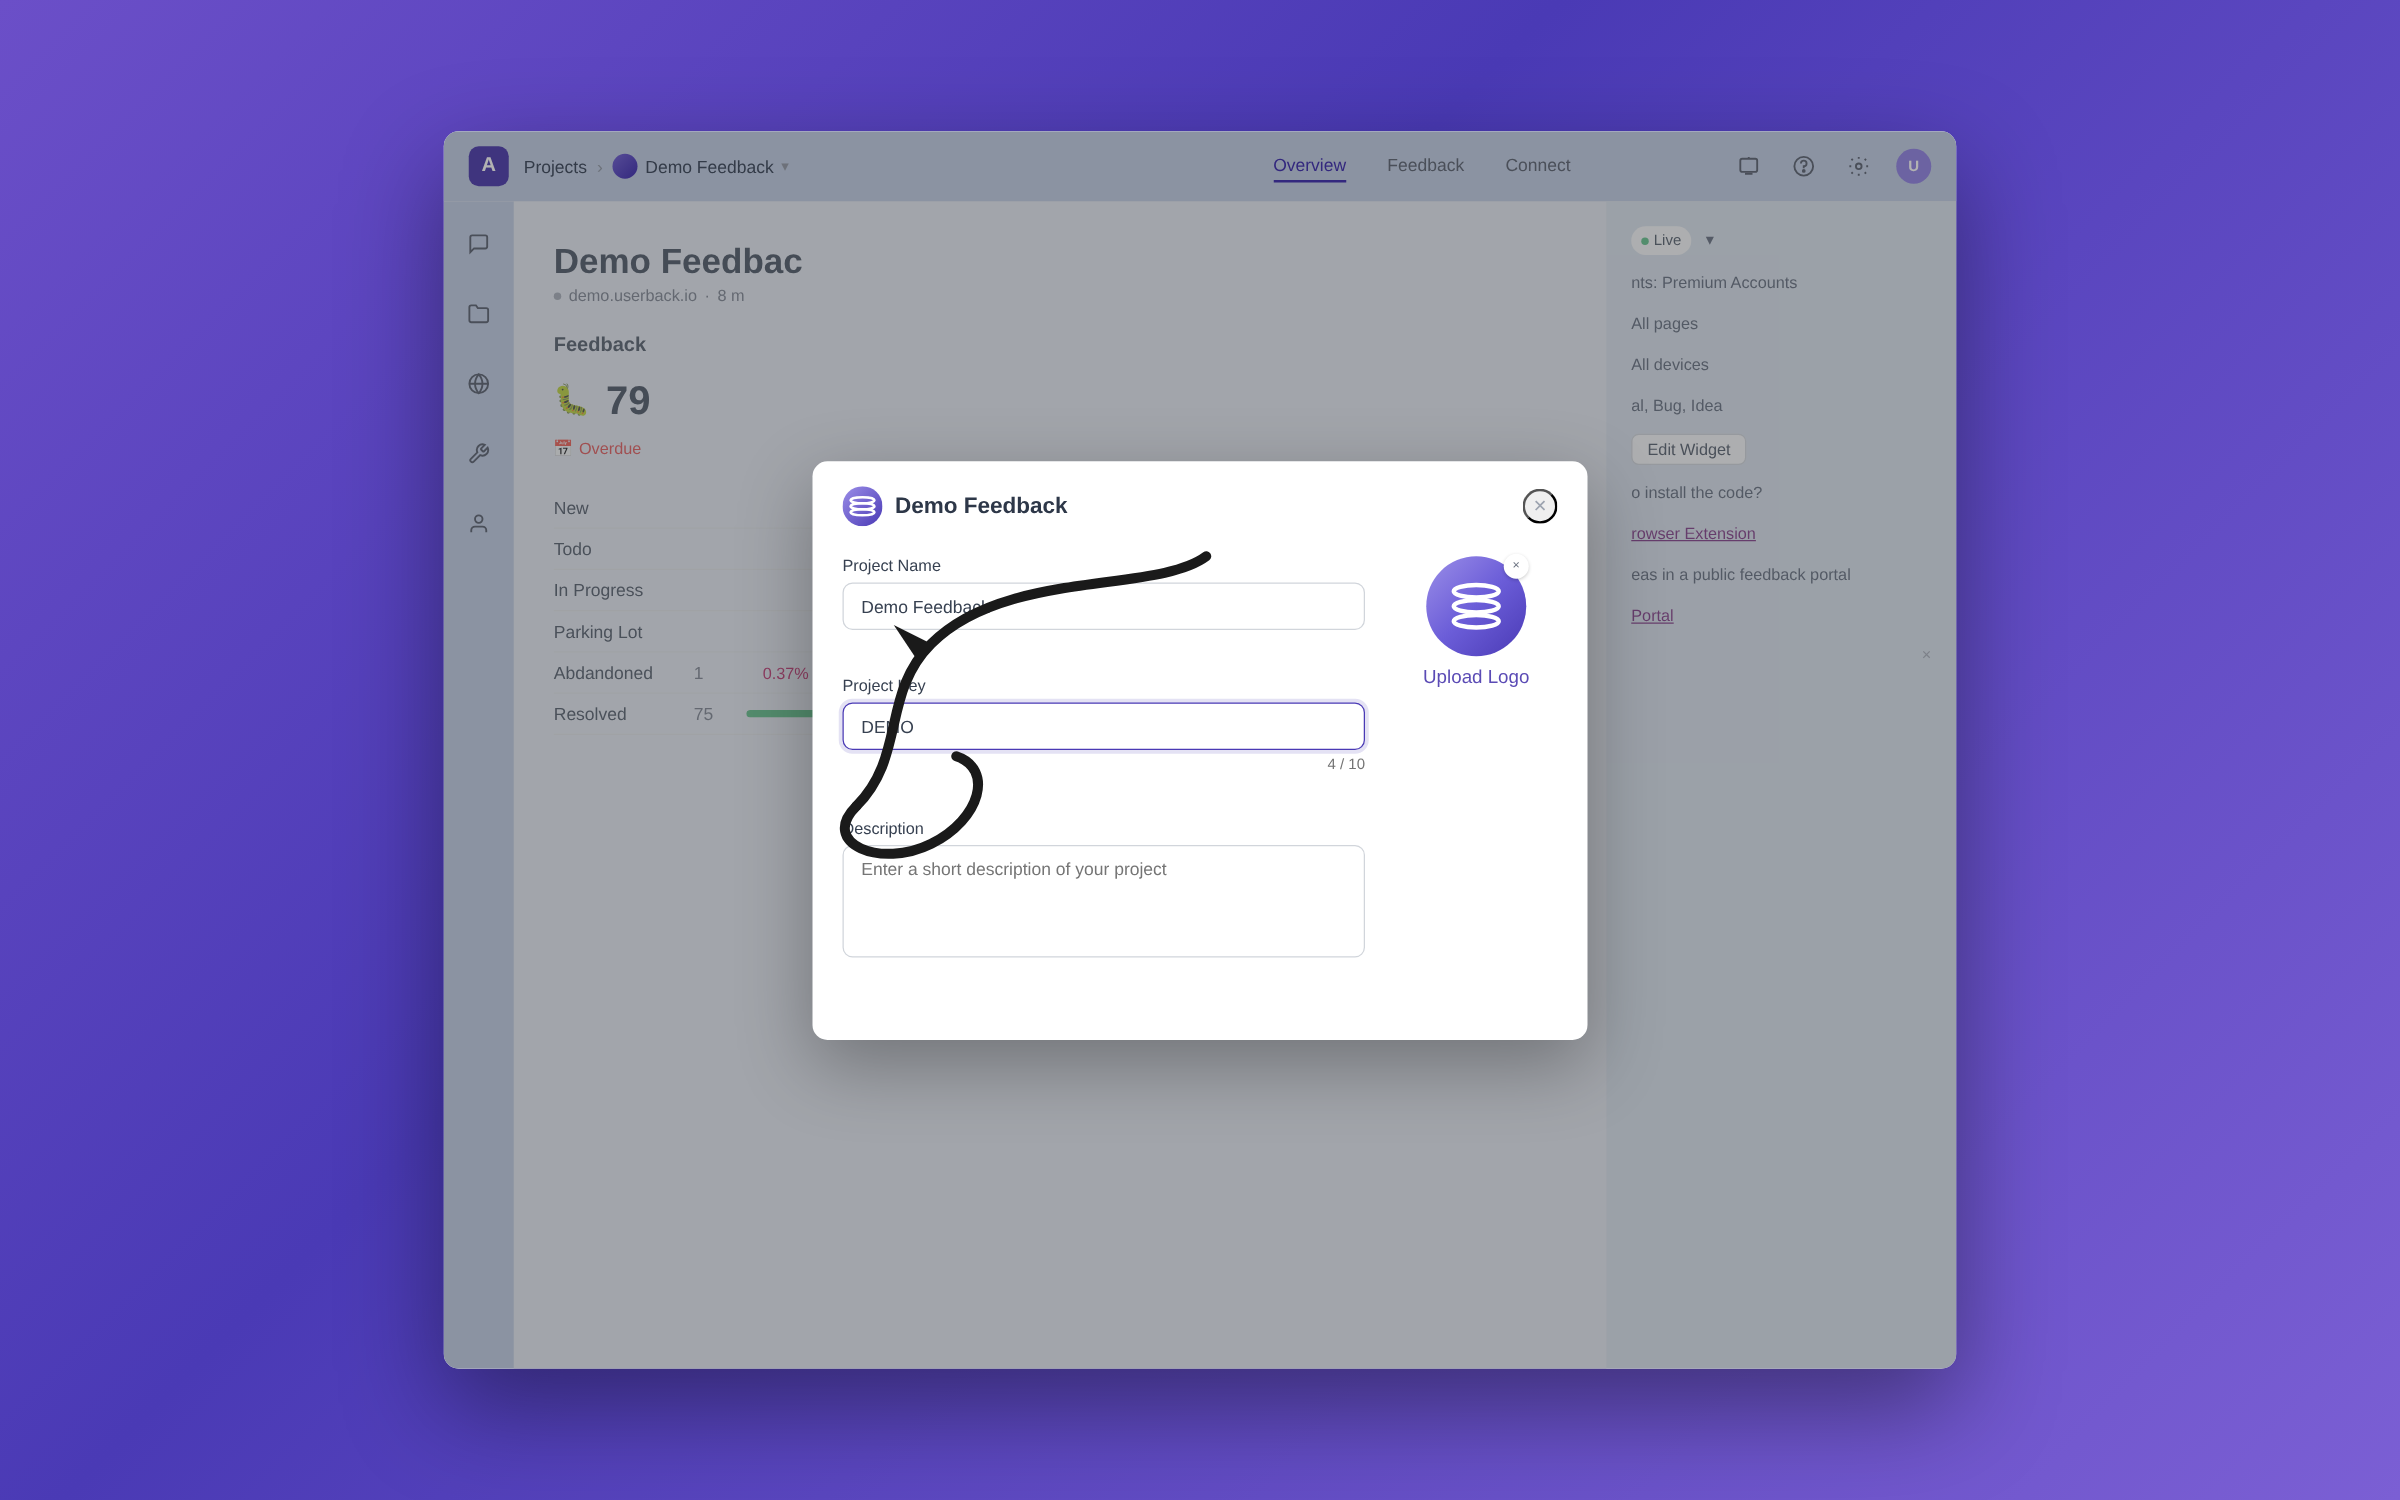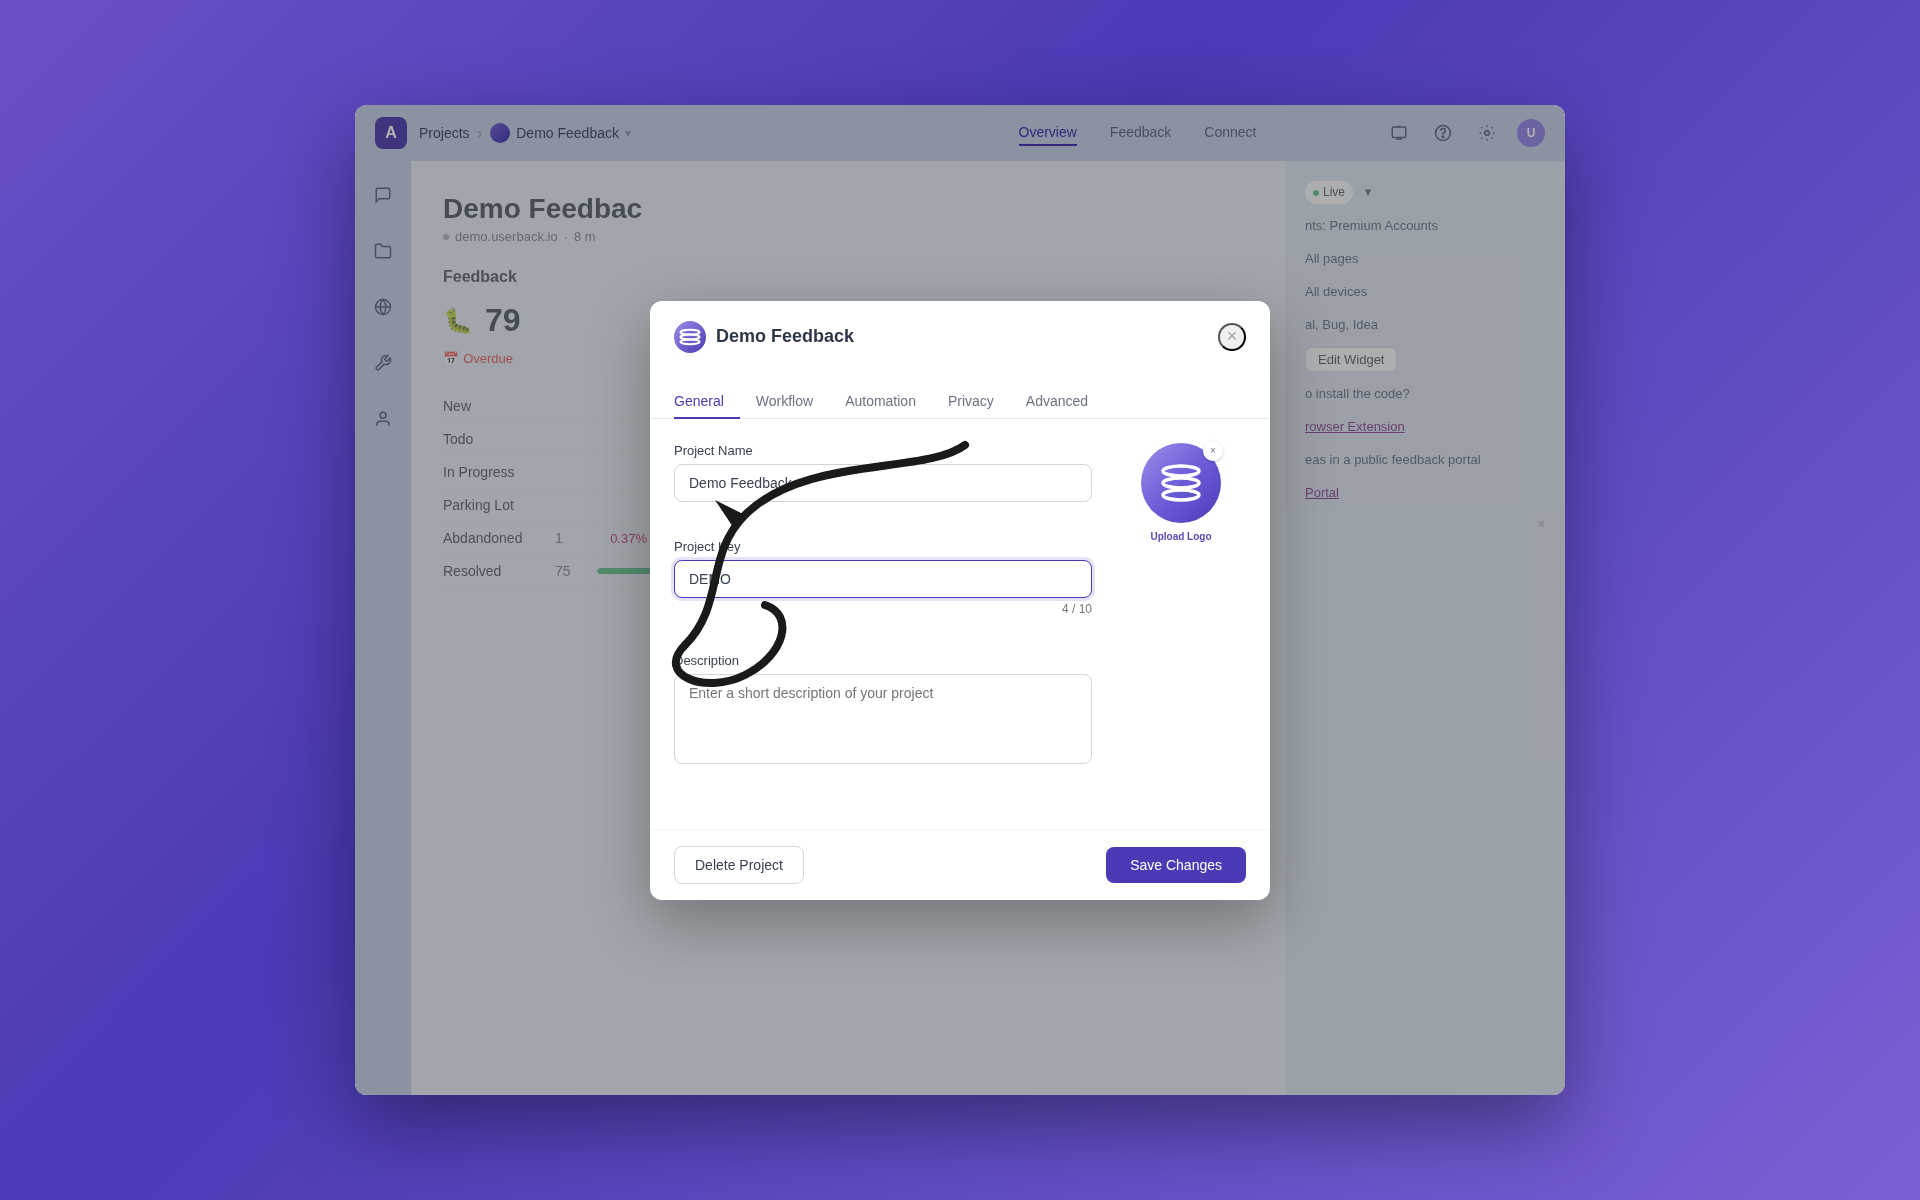"General" div.modal-tabs { html: <div> <span>General</span> <span>Workflow</span> <span>Automation</span> <span>Privacy</span> <span>Advanced</span> </div> -> none }
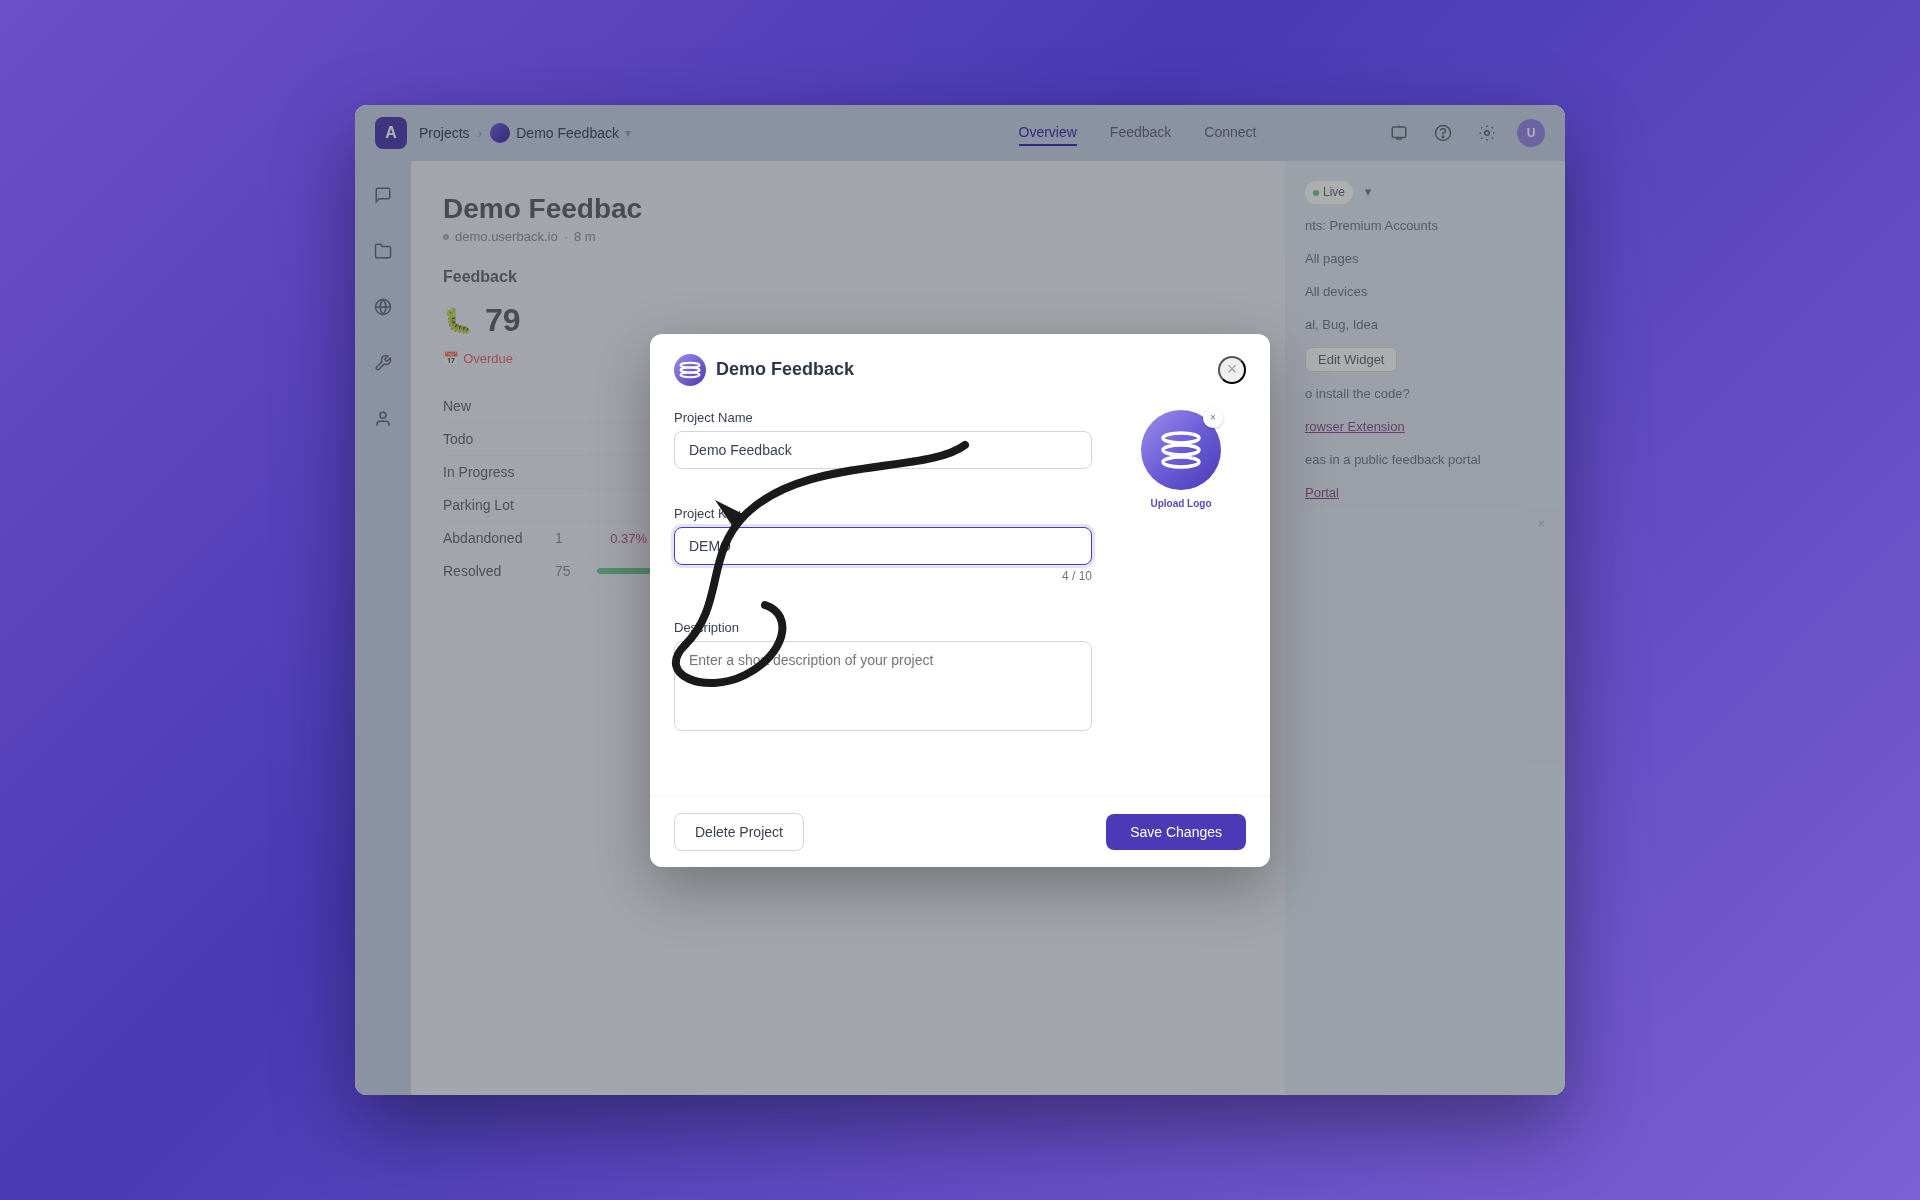"Upload Logo" .upload-logo-label { font-size: 10px -> 15px; font-weight: 700 -> 400 }
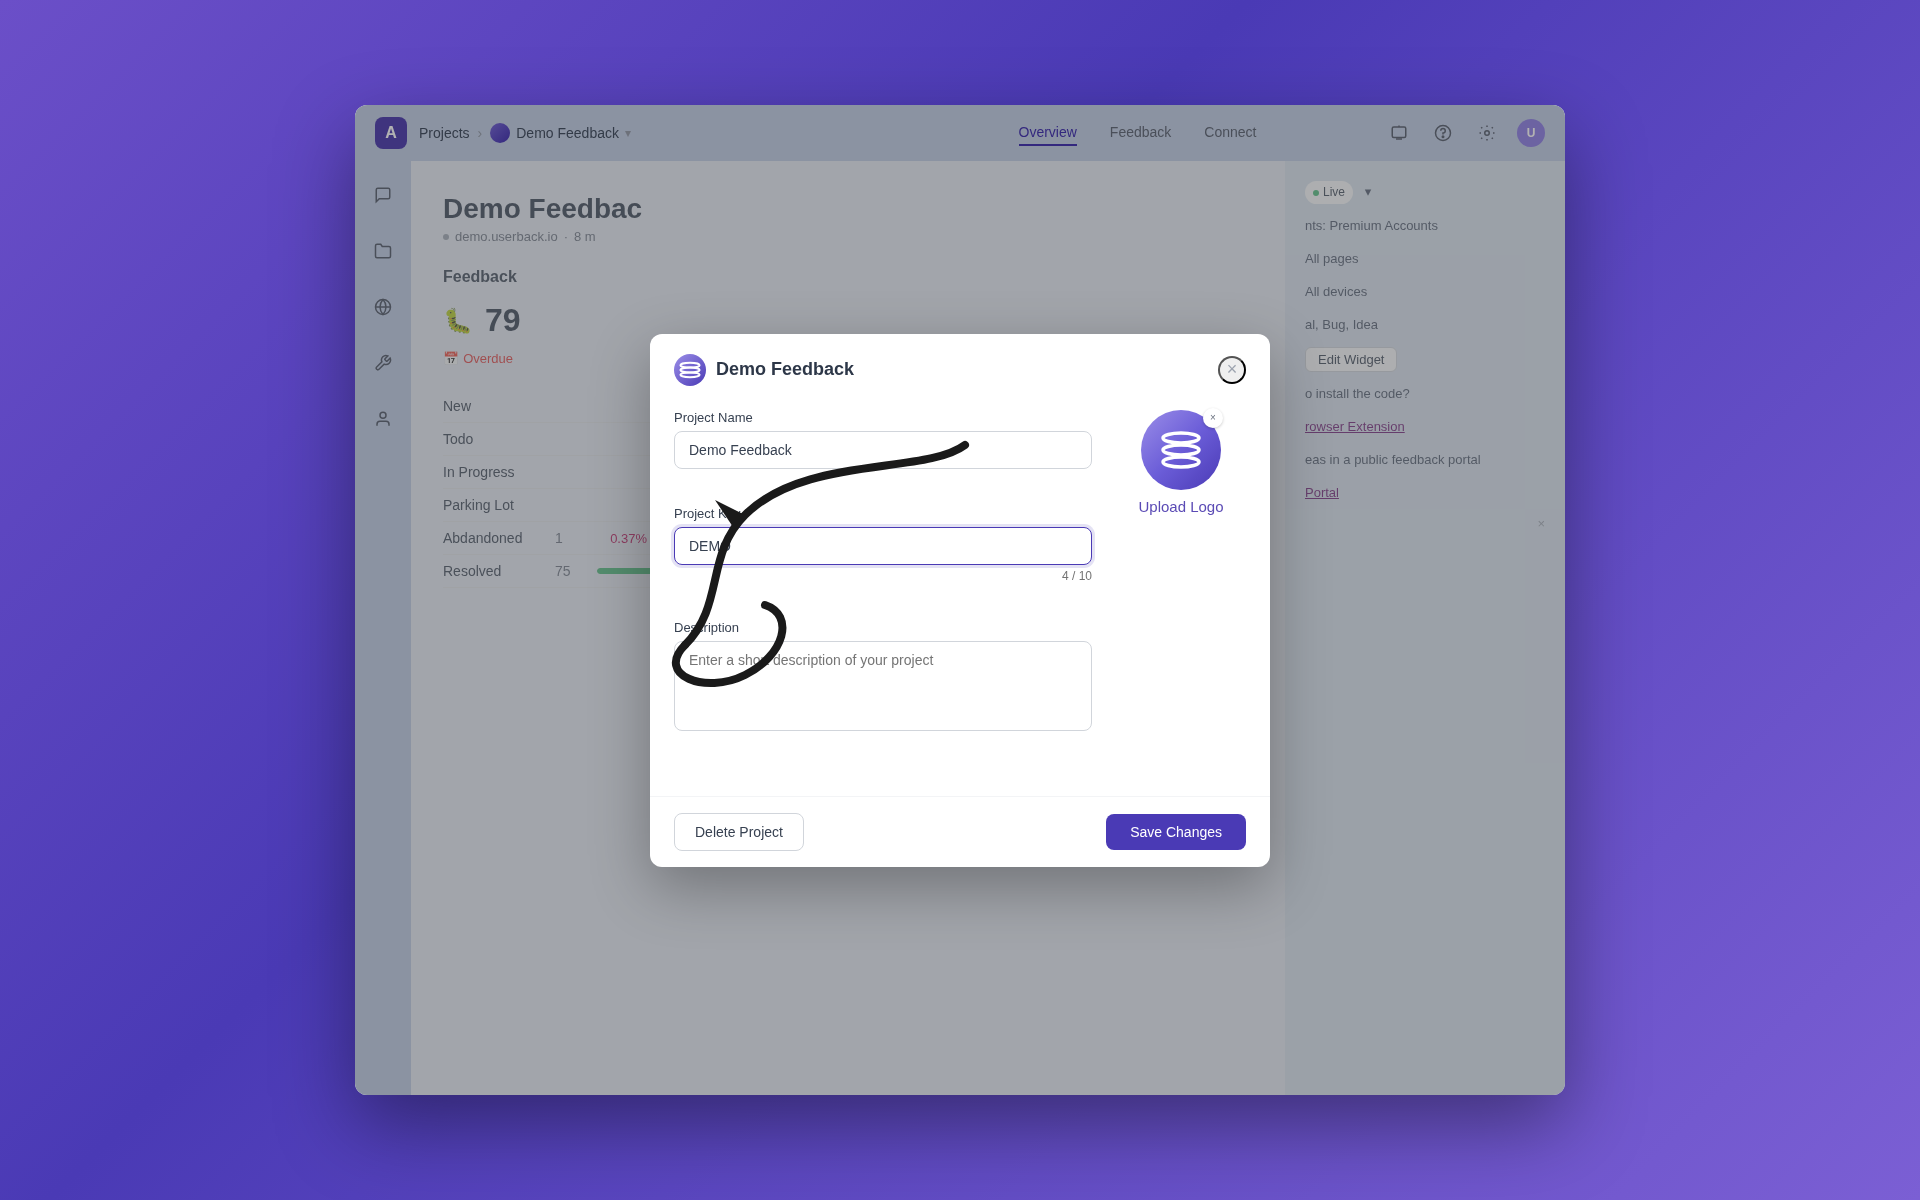"Delete Project" div.modal-footer { html: <div> <button>Delete Project</button> <button>Save Changes</button> </div> -> none }
